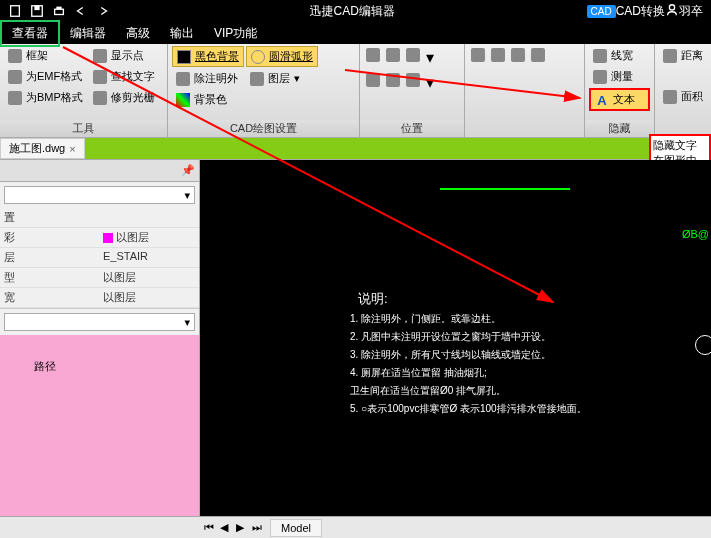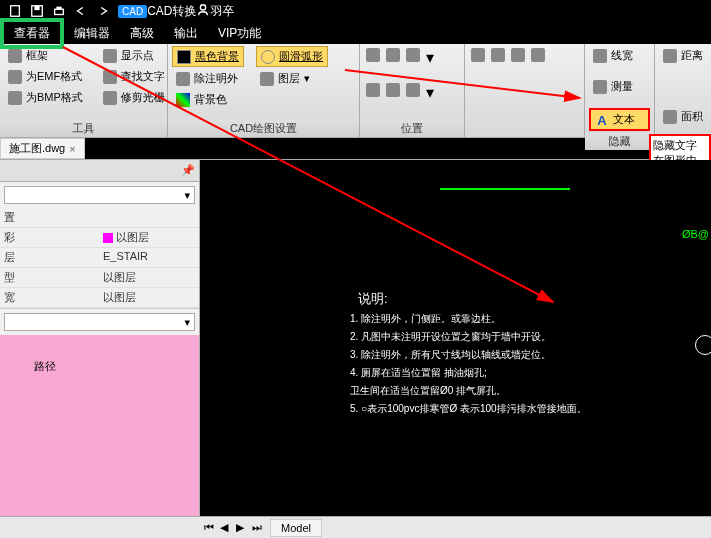"迅捷CAD编辑器" div.app-title { html: none -> <div>迅捷CAD编辑器</div> }
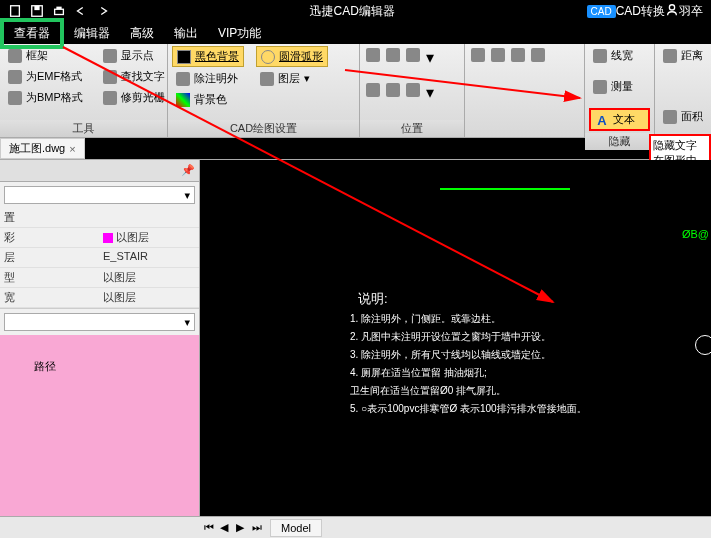"查看器" .menu-item.active { border: 4px solid #22c55e -> 2px solid #22c55e }
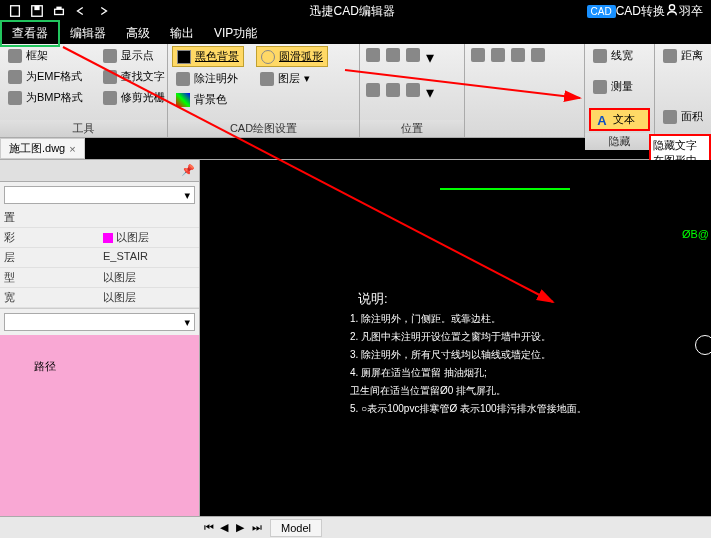"框架" .ribbon-group-content { gap: 12px -> 2px }
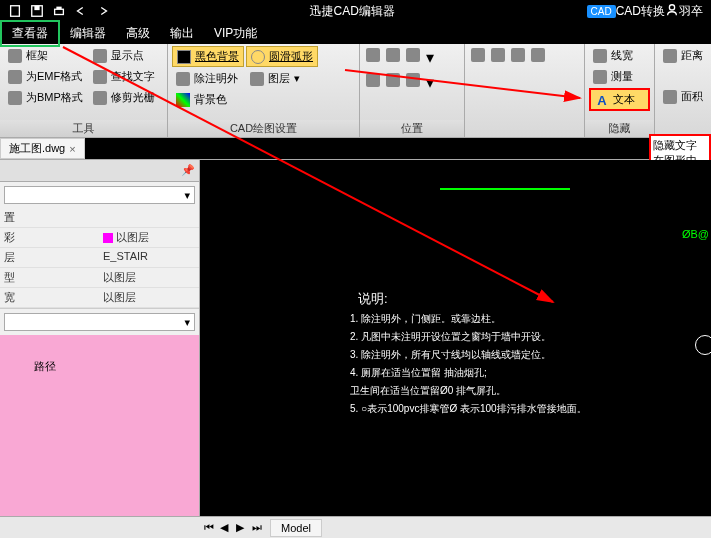"施工图.dwg" .doc-tab { background: #000000 -> #84cc16 }
